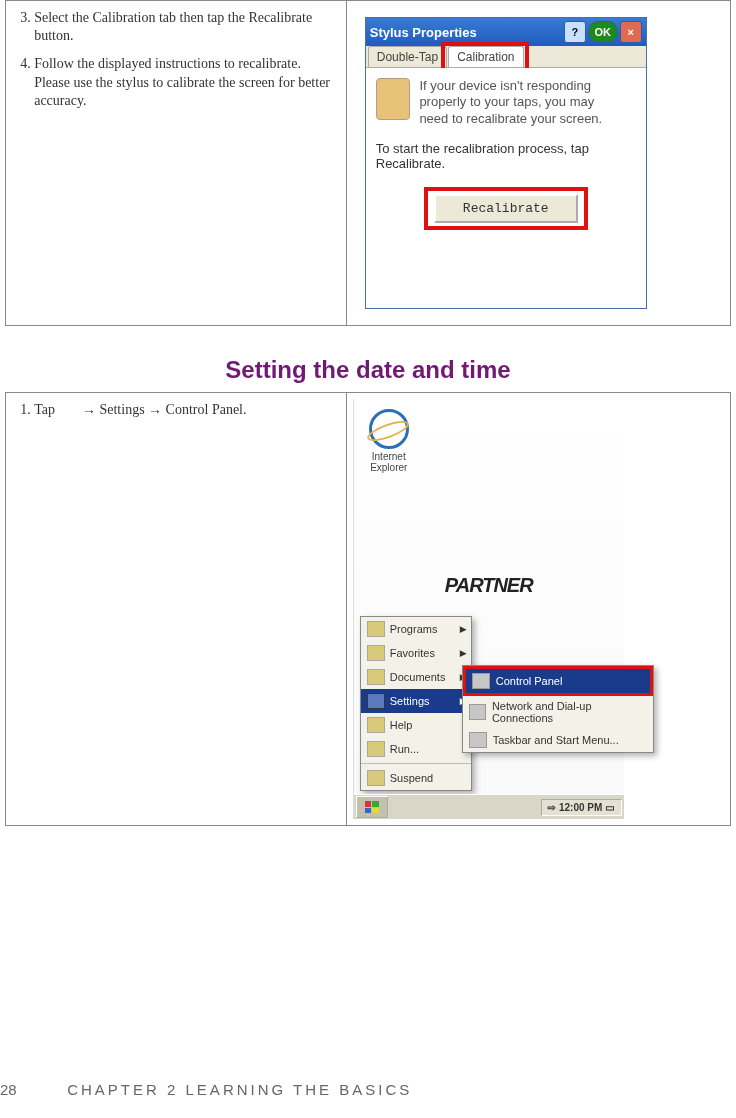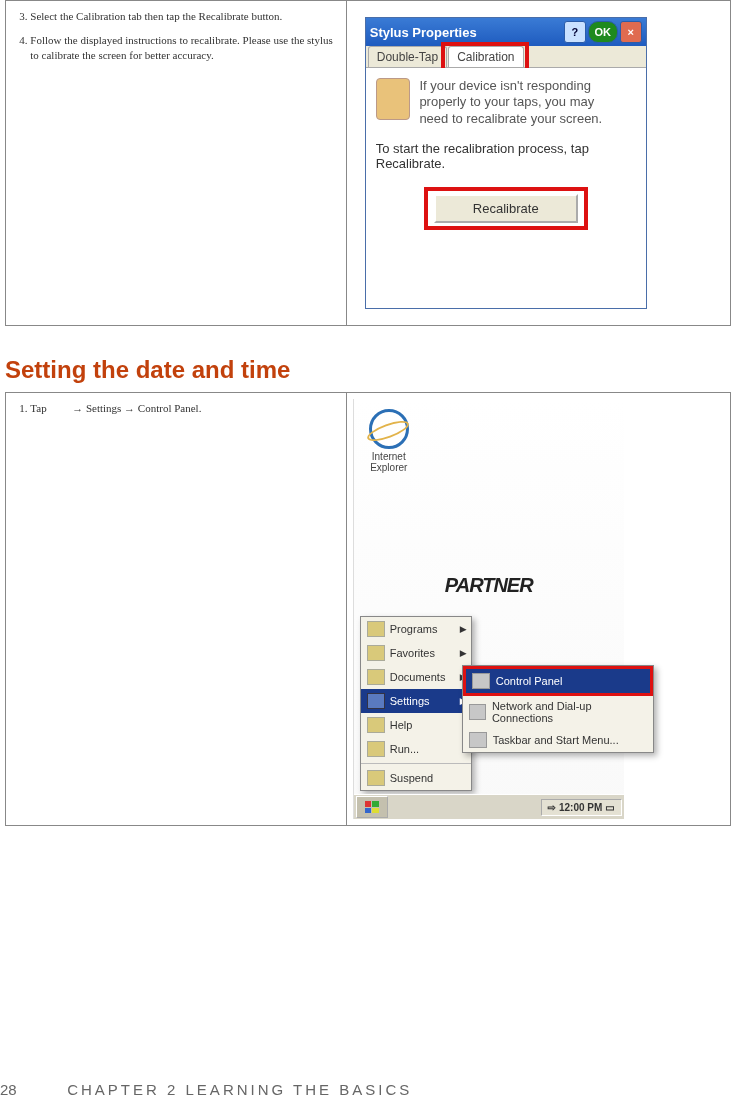"Select the Calibration tab then" ol.steps { font-size: 11px -> 14px }
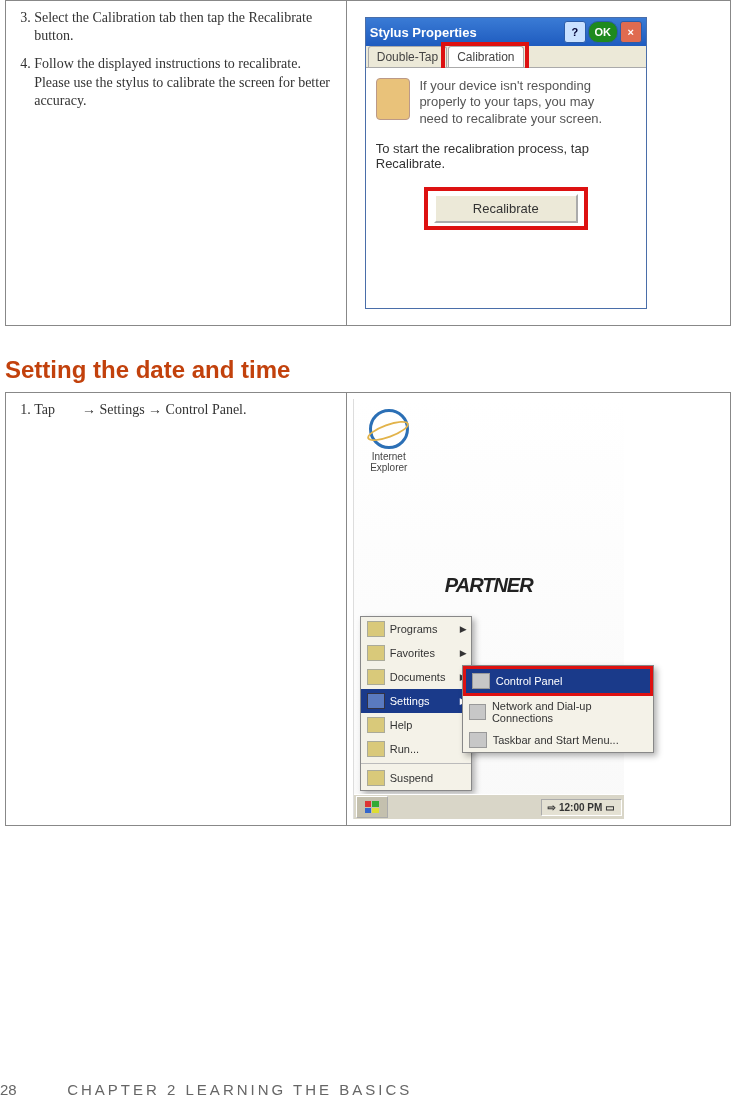"Recalibrate" .btn3d { font-family: none -> Liberation Mono, monospace }
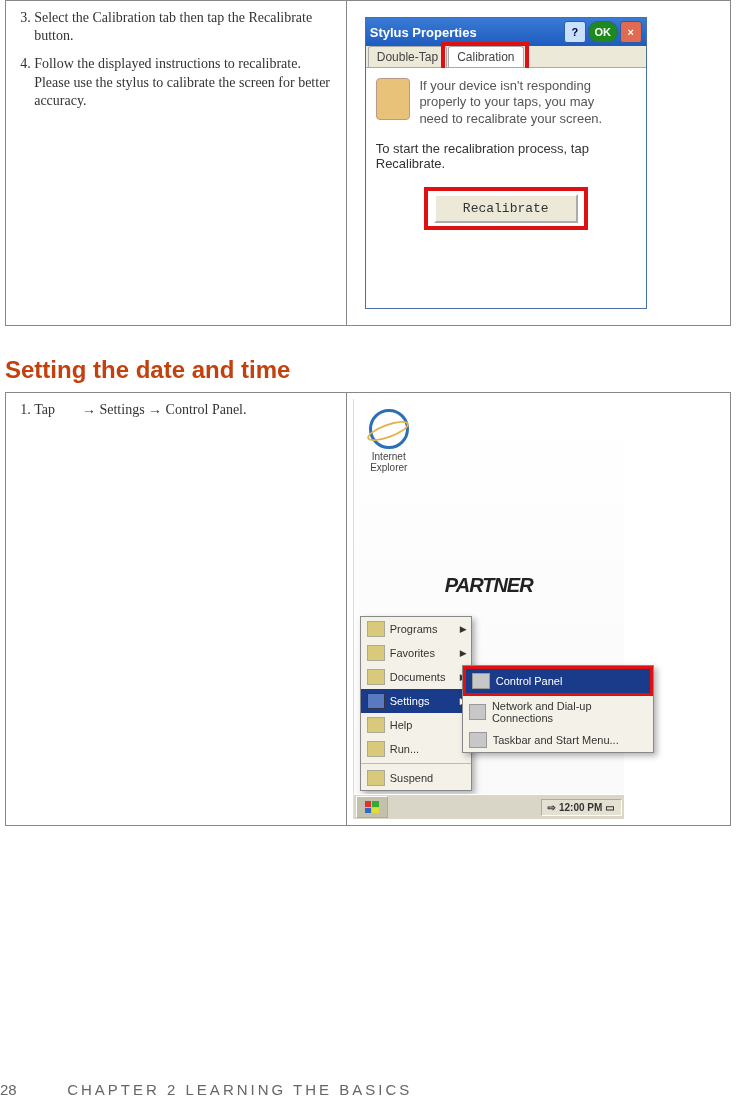"Setting the date and time" h2.section { color: #c2410c -> #701a75; text-align: none -> center }
